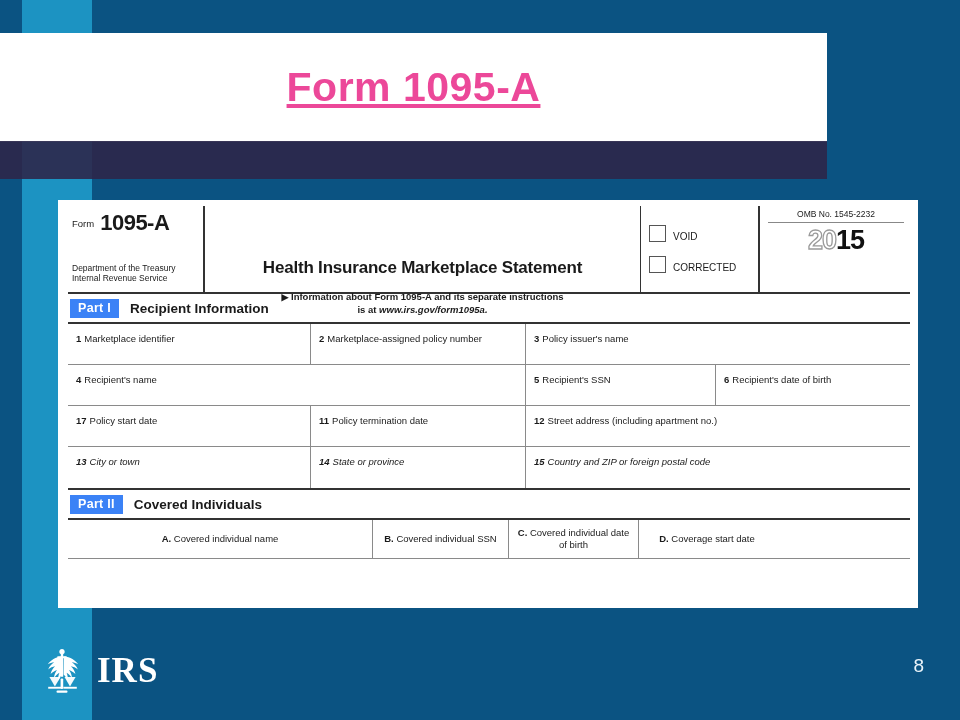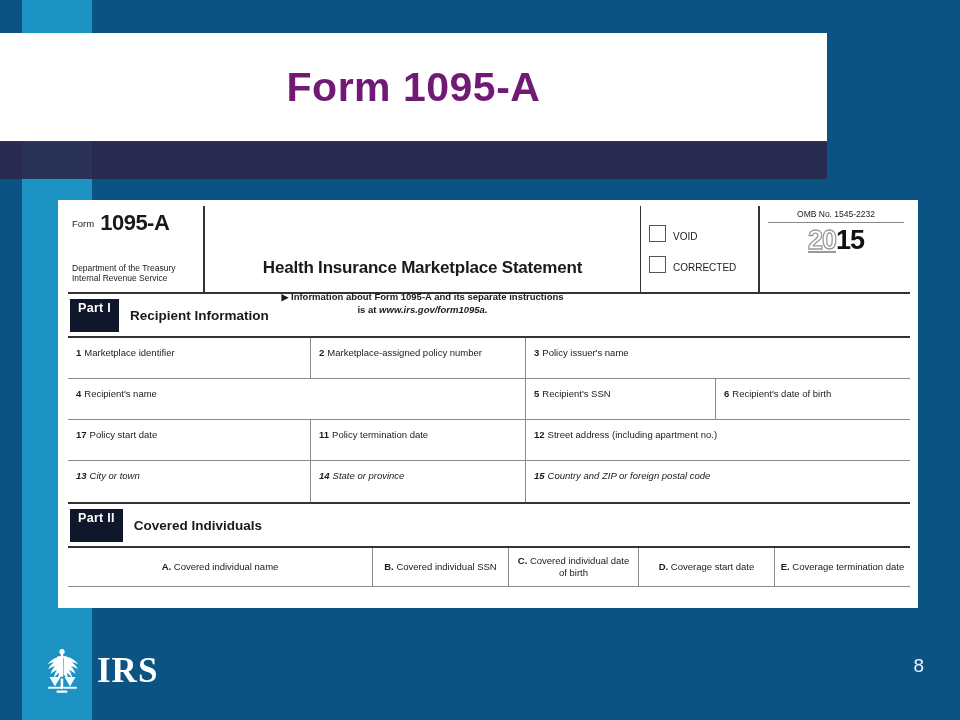"Form 1095-A" #title-text { color: #701a75 -> #ec4899; text-decoration: none -> underline }
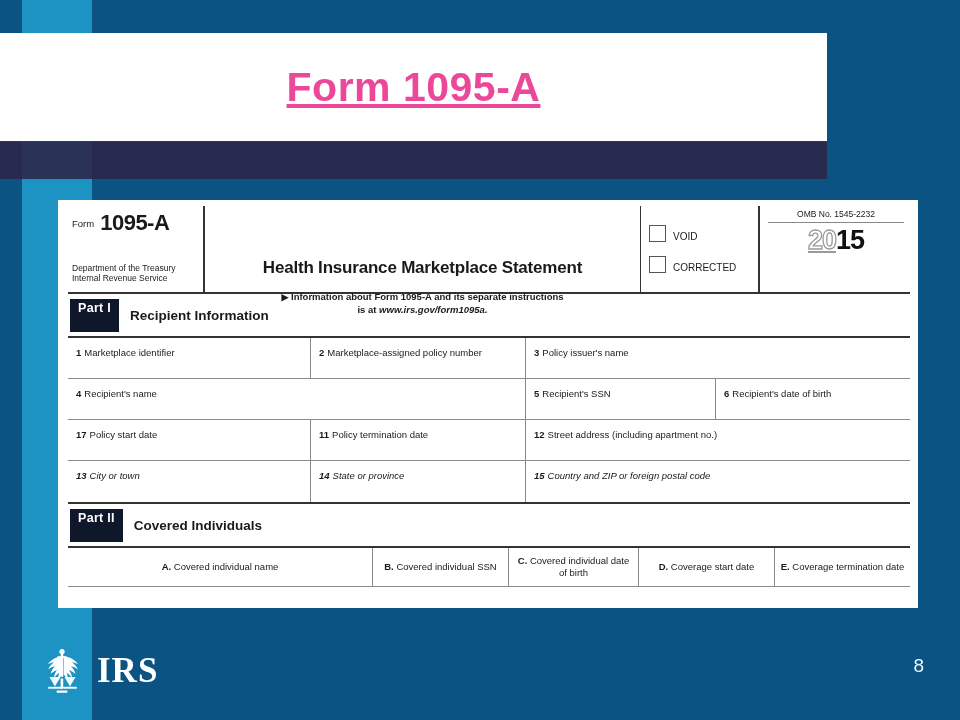"20" .yr-a { text-decoration: underline -> none }
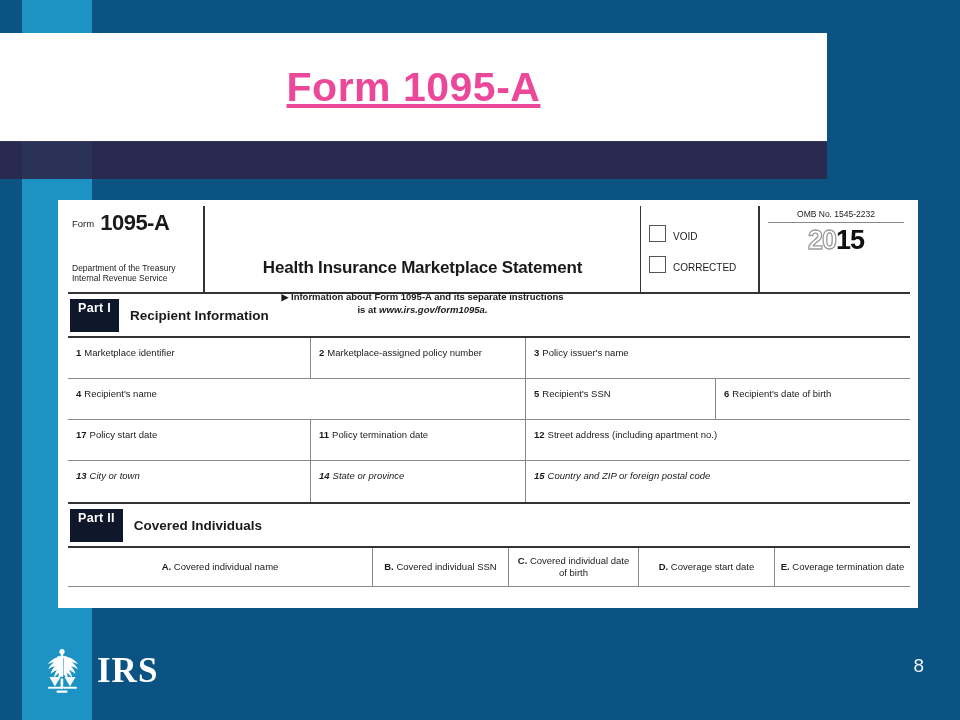"Part I" .part-tag { background: #0f172a -> #3b82f6; padding: 2px 8px 17px 8px -> 2px 8px 3px 8px }
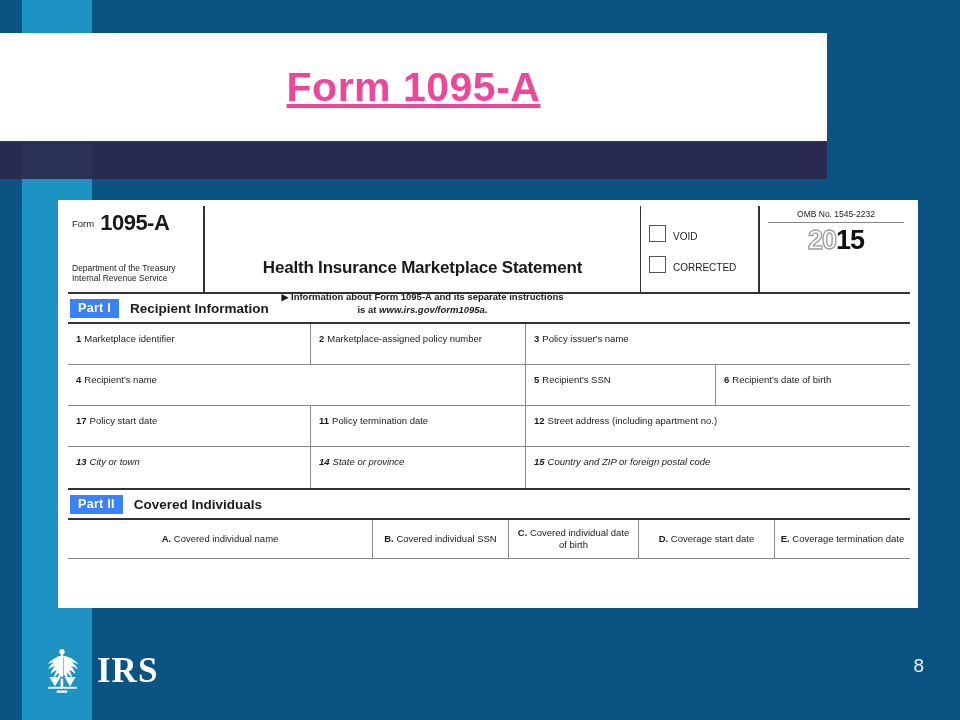"E. Coverage termination date" div.p2cell { html: <div> <div><b>E. </b><span>Coverage termination date</span></div> </div> -> none }
